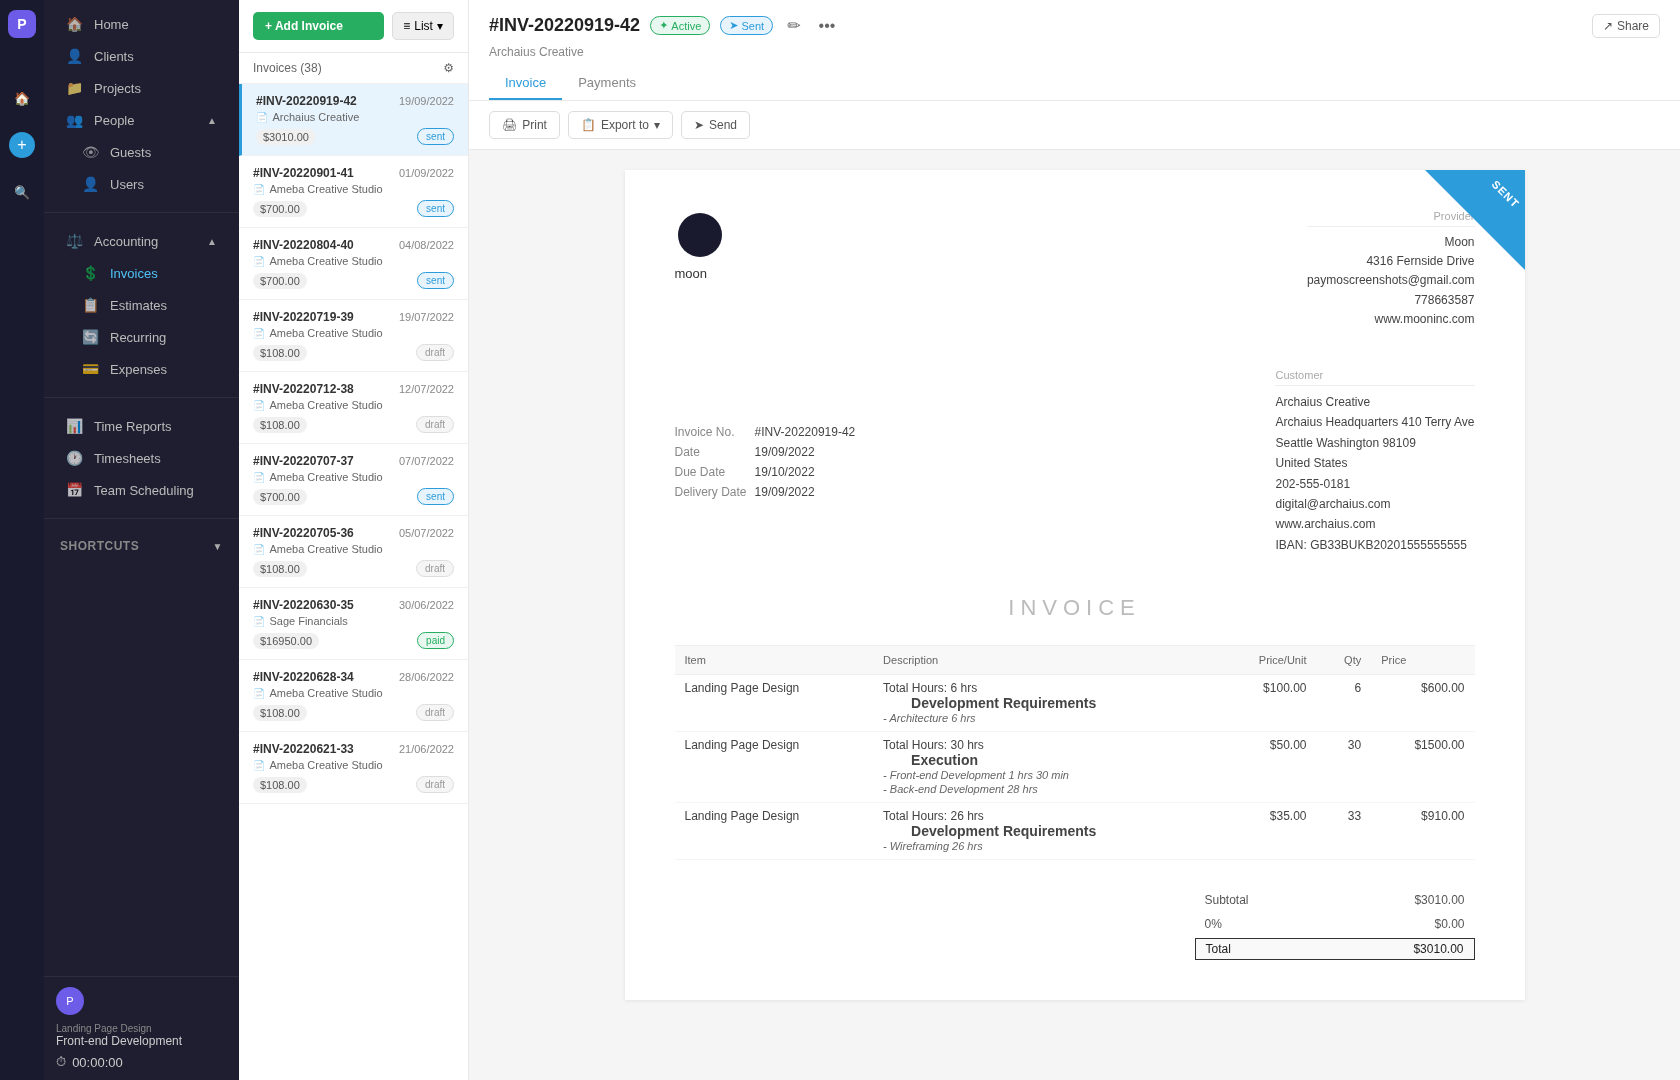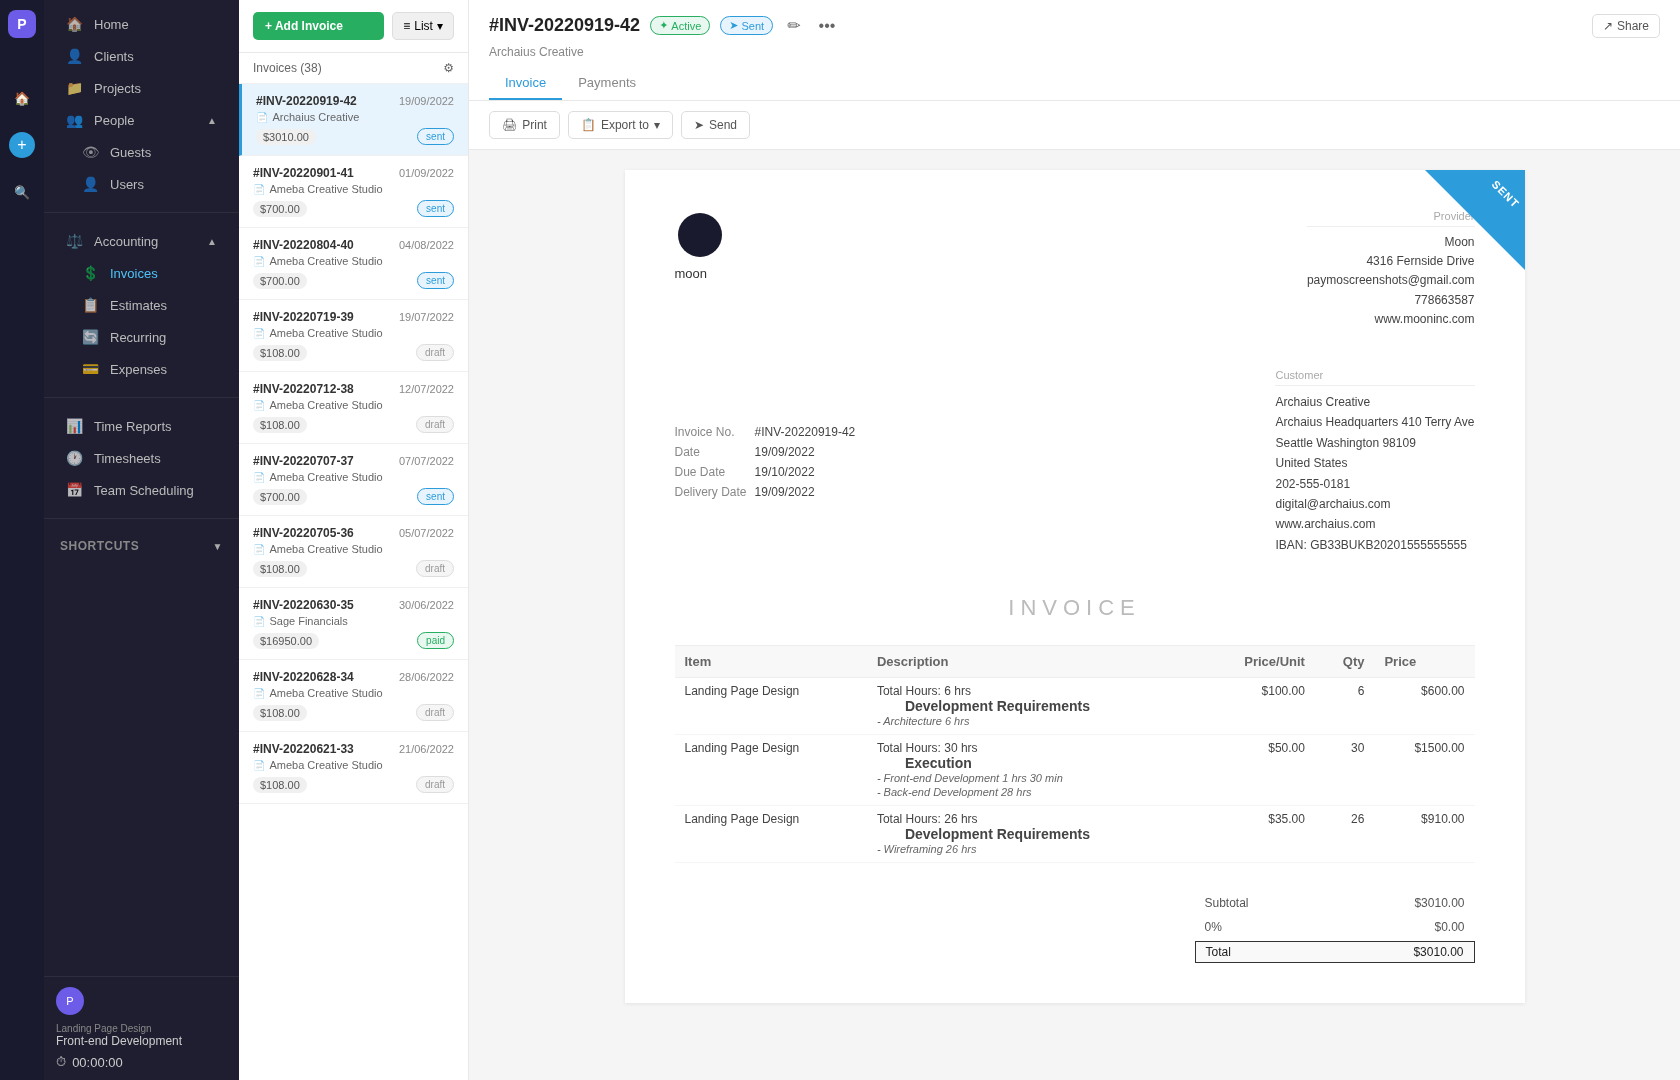"Item" .invoice-table th { font-size: 13px -> 11px; font-weight: 700 -> 400 }
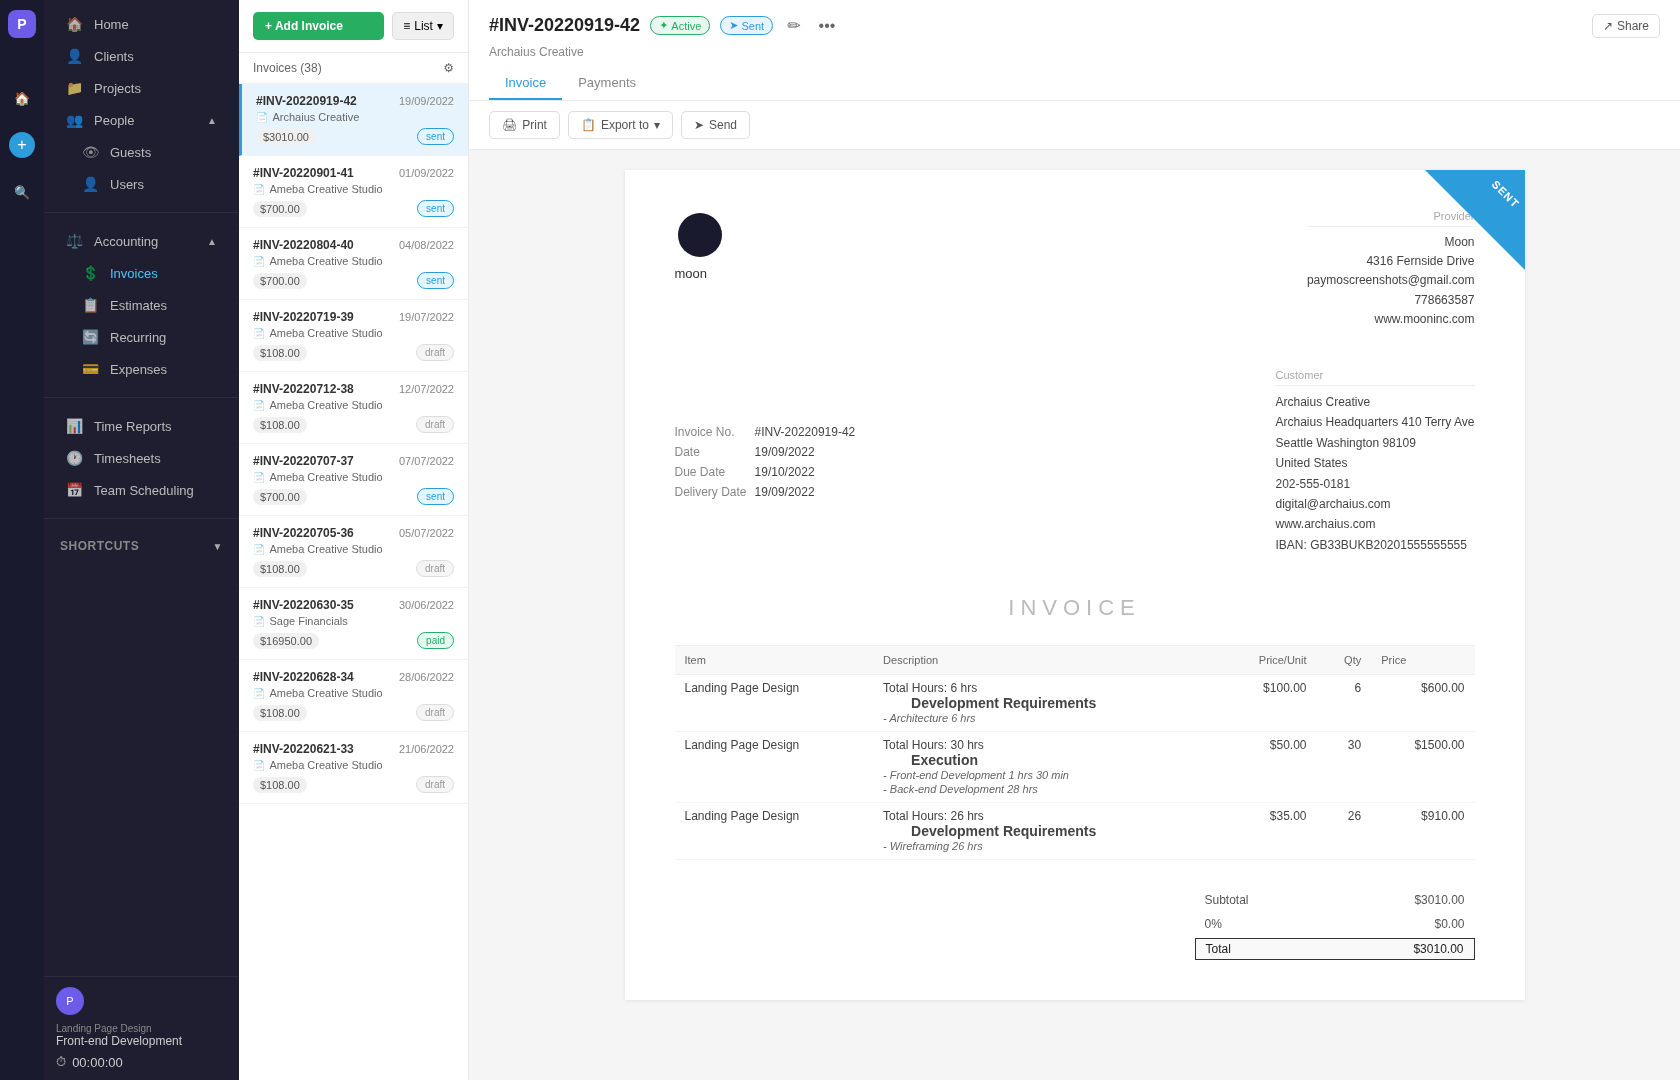"26" td { text: 26 -> 33 }
